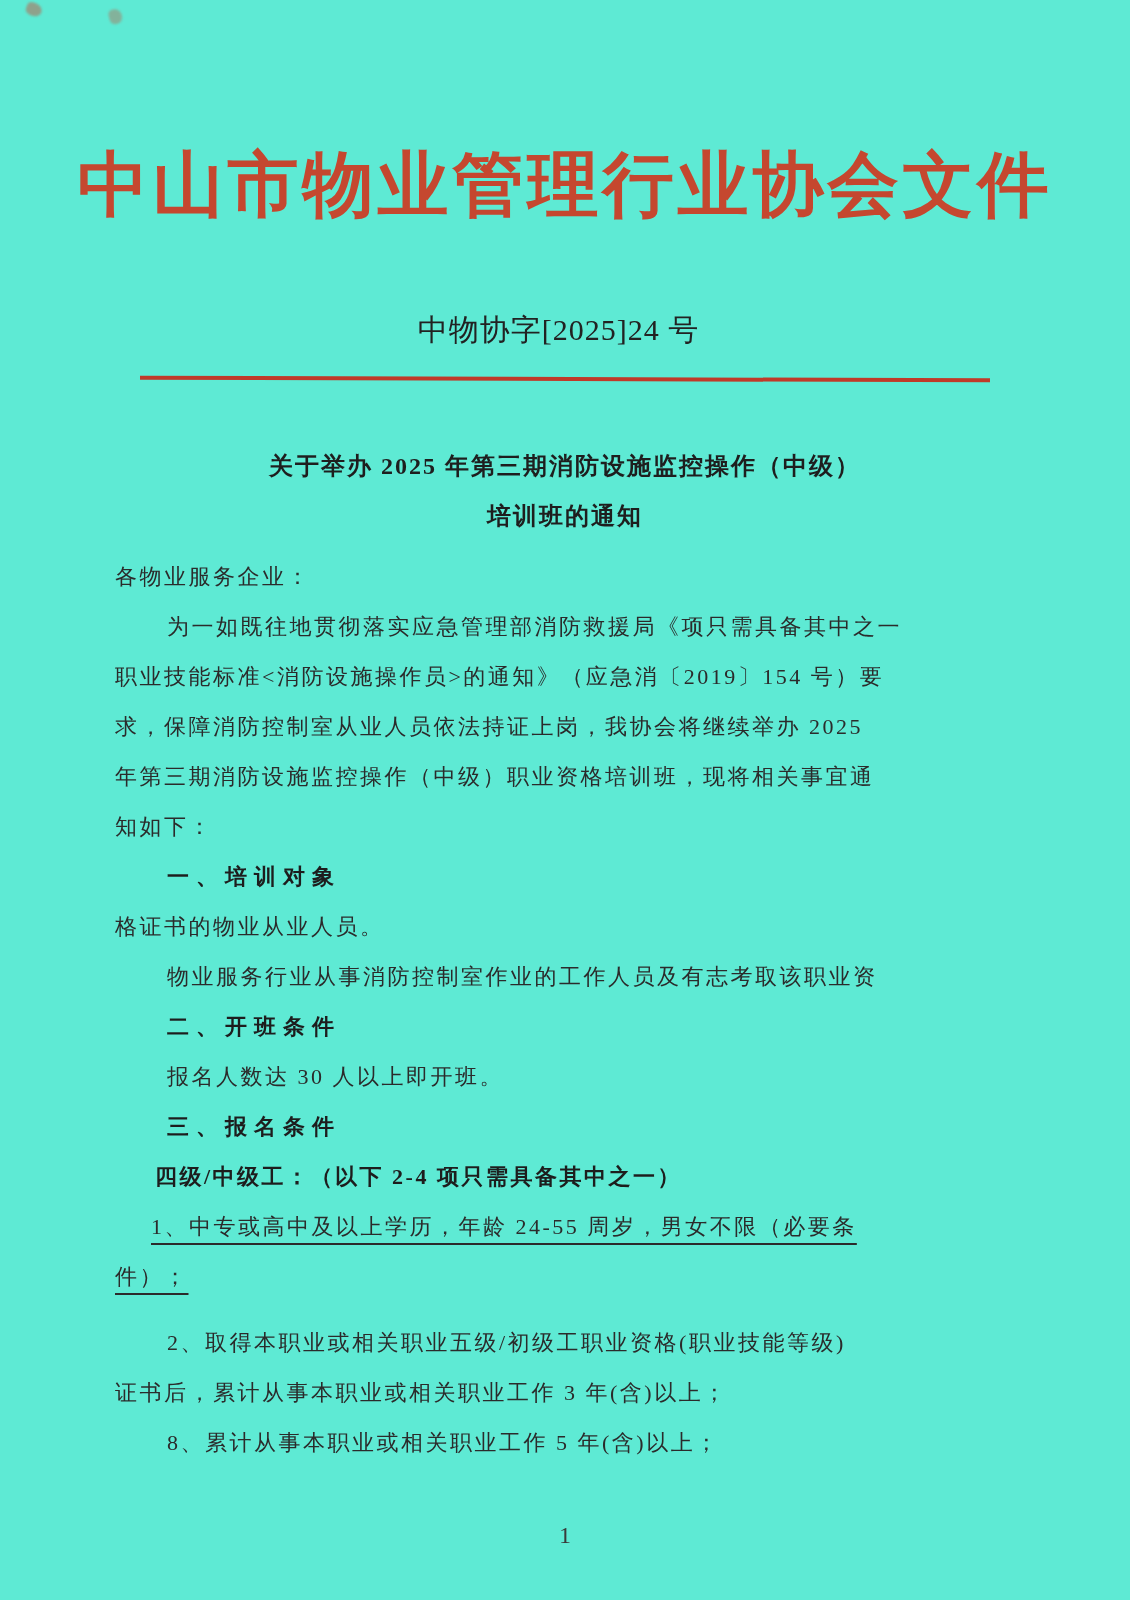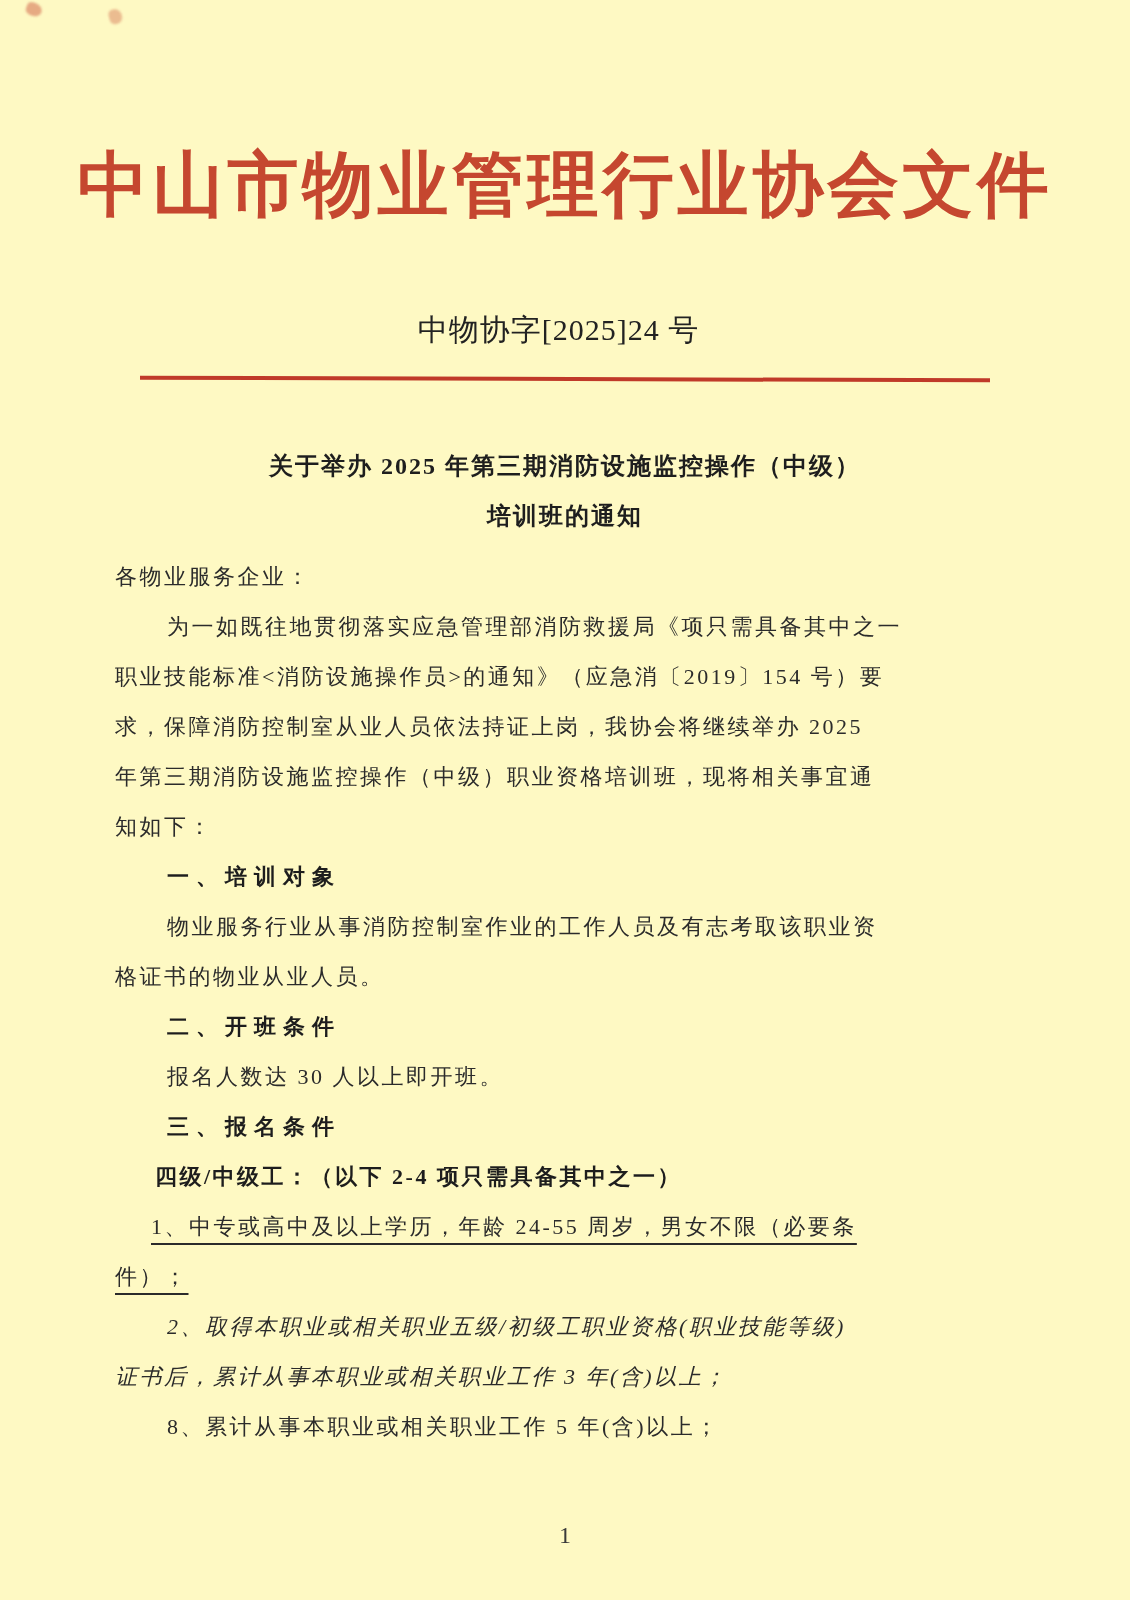"中山市物业管理行业协会文件" div.page { background: #fef9c3 -> #5eead4 }
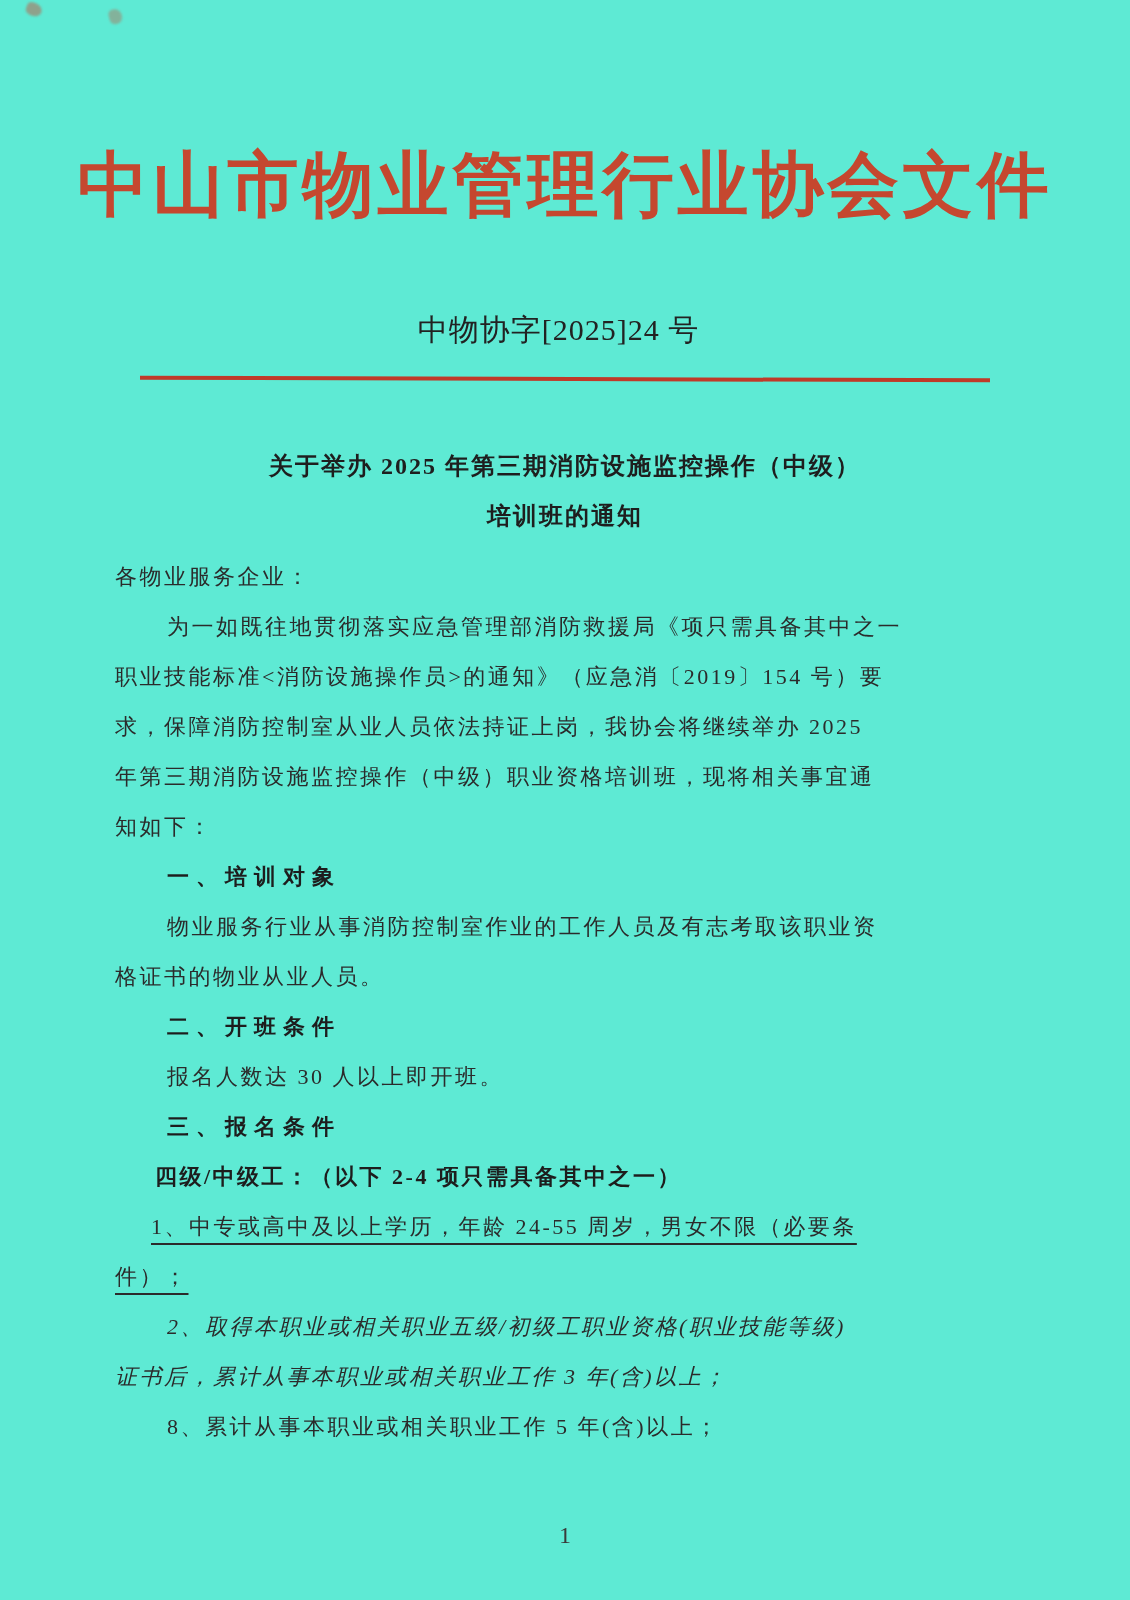"物业服务行业从事消防控制室作业的工作人员及有志考取该职业资" div.ln { order: before "格证书的物业从业人员。" -> after "格证书的物业从业人员。" }
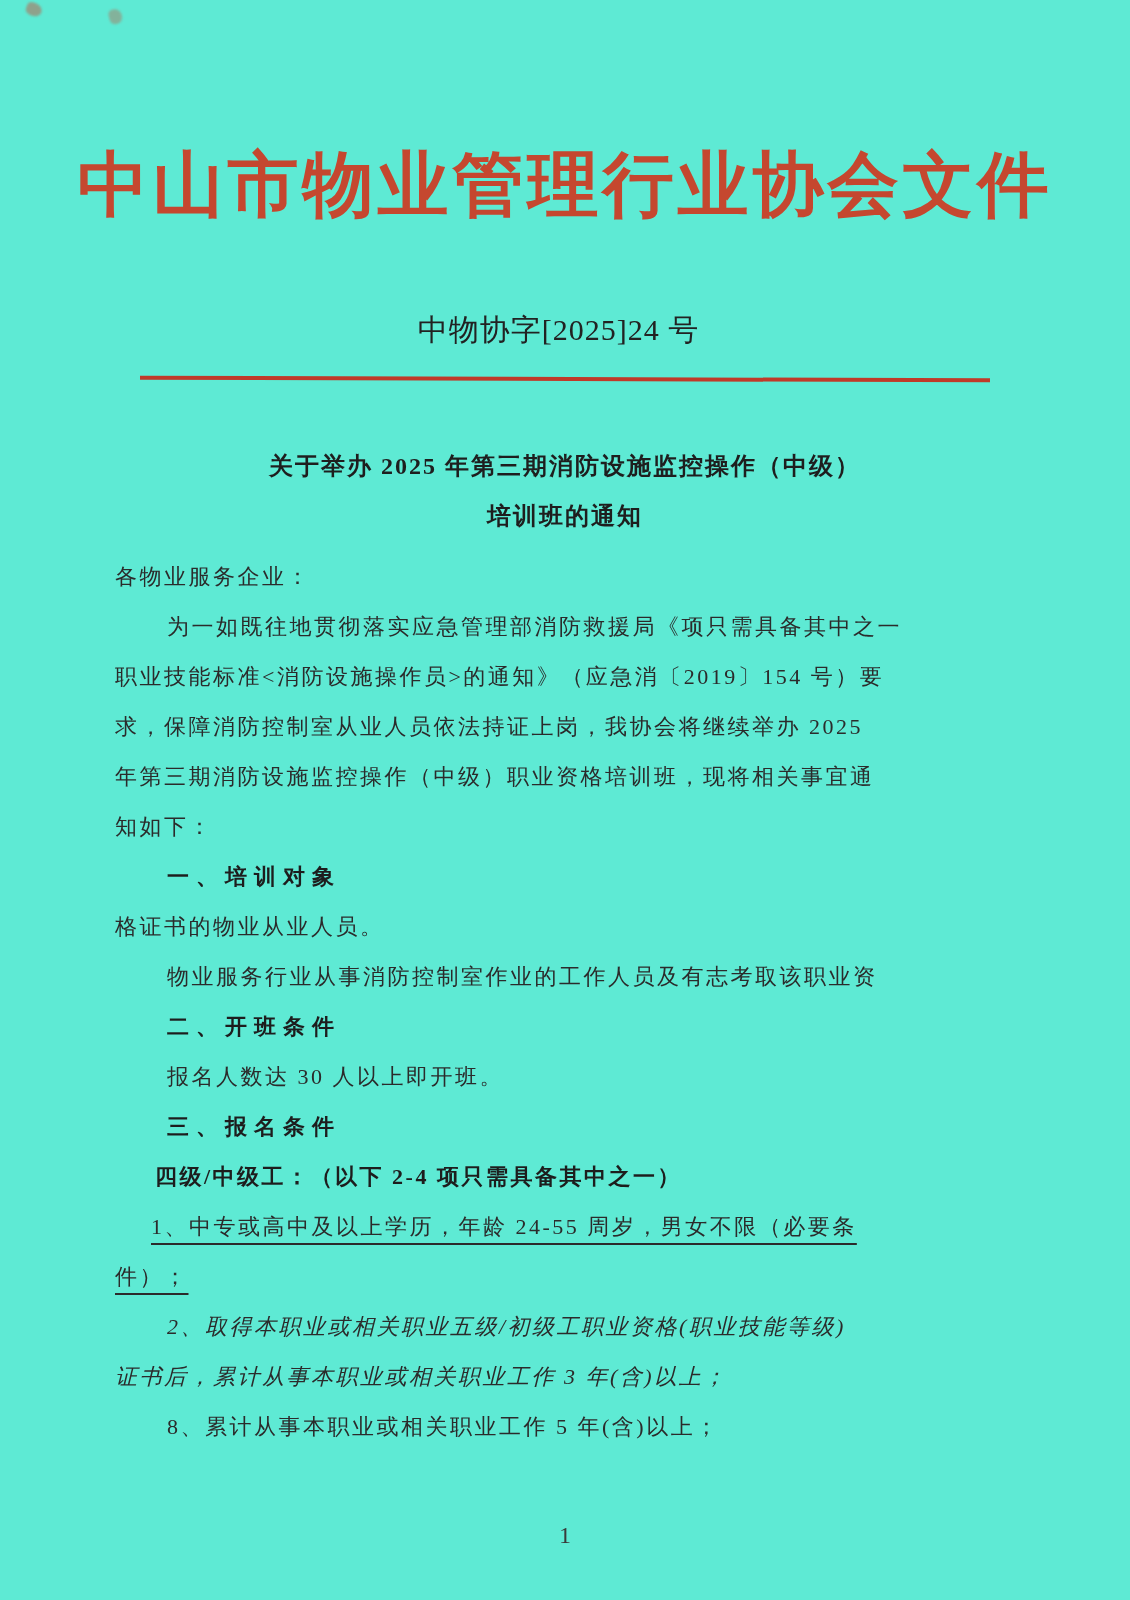"2、取得本职业或相关职业五级/初级工职业资格(职业技能等级)" .gap-before { font-style: italic -> none; margin-top: 0 -> 16px }
